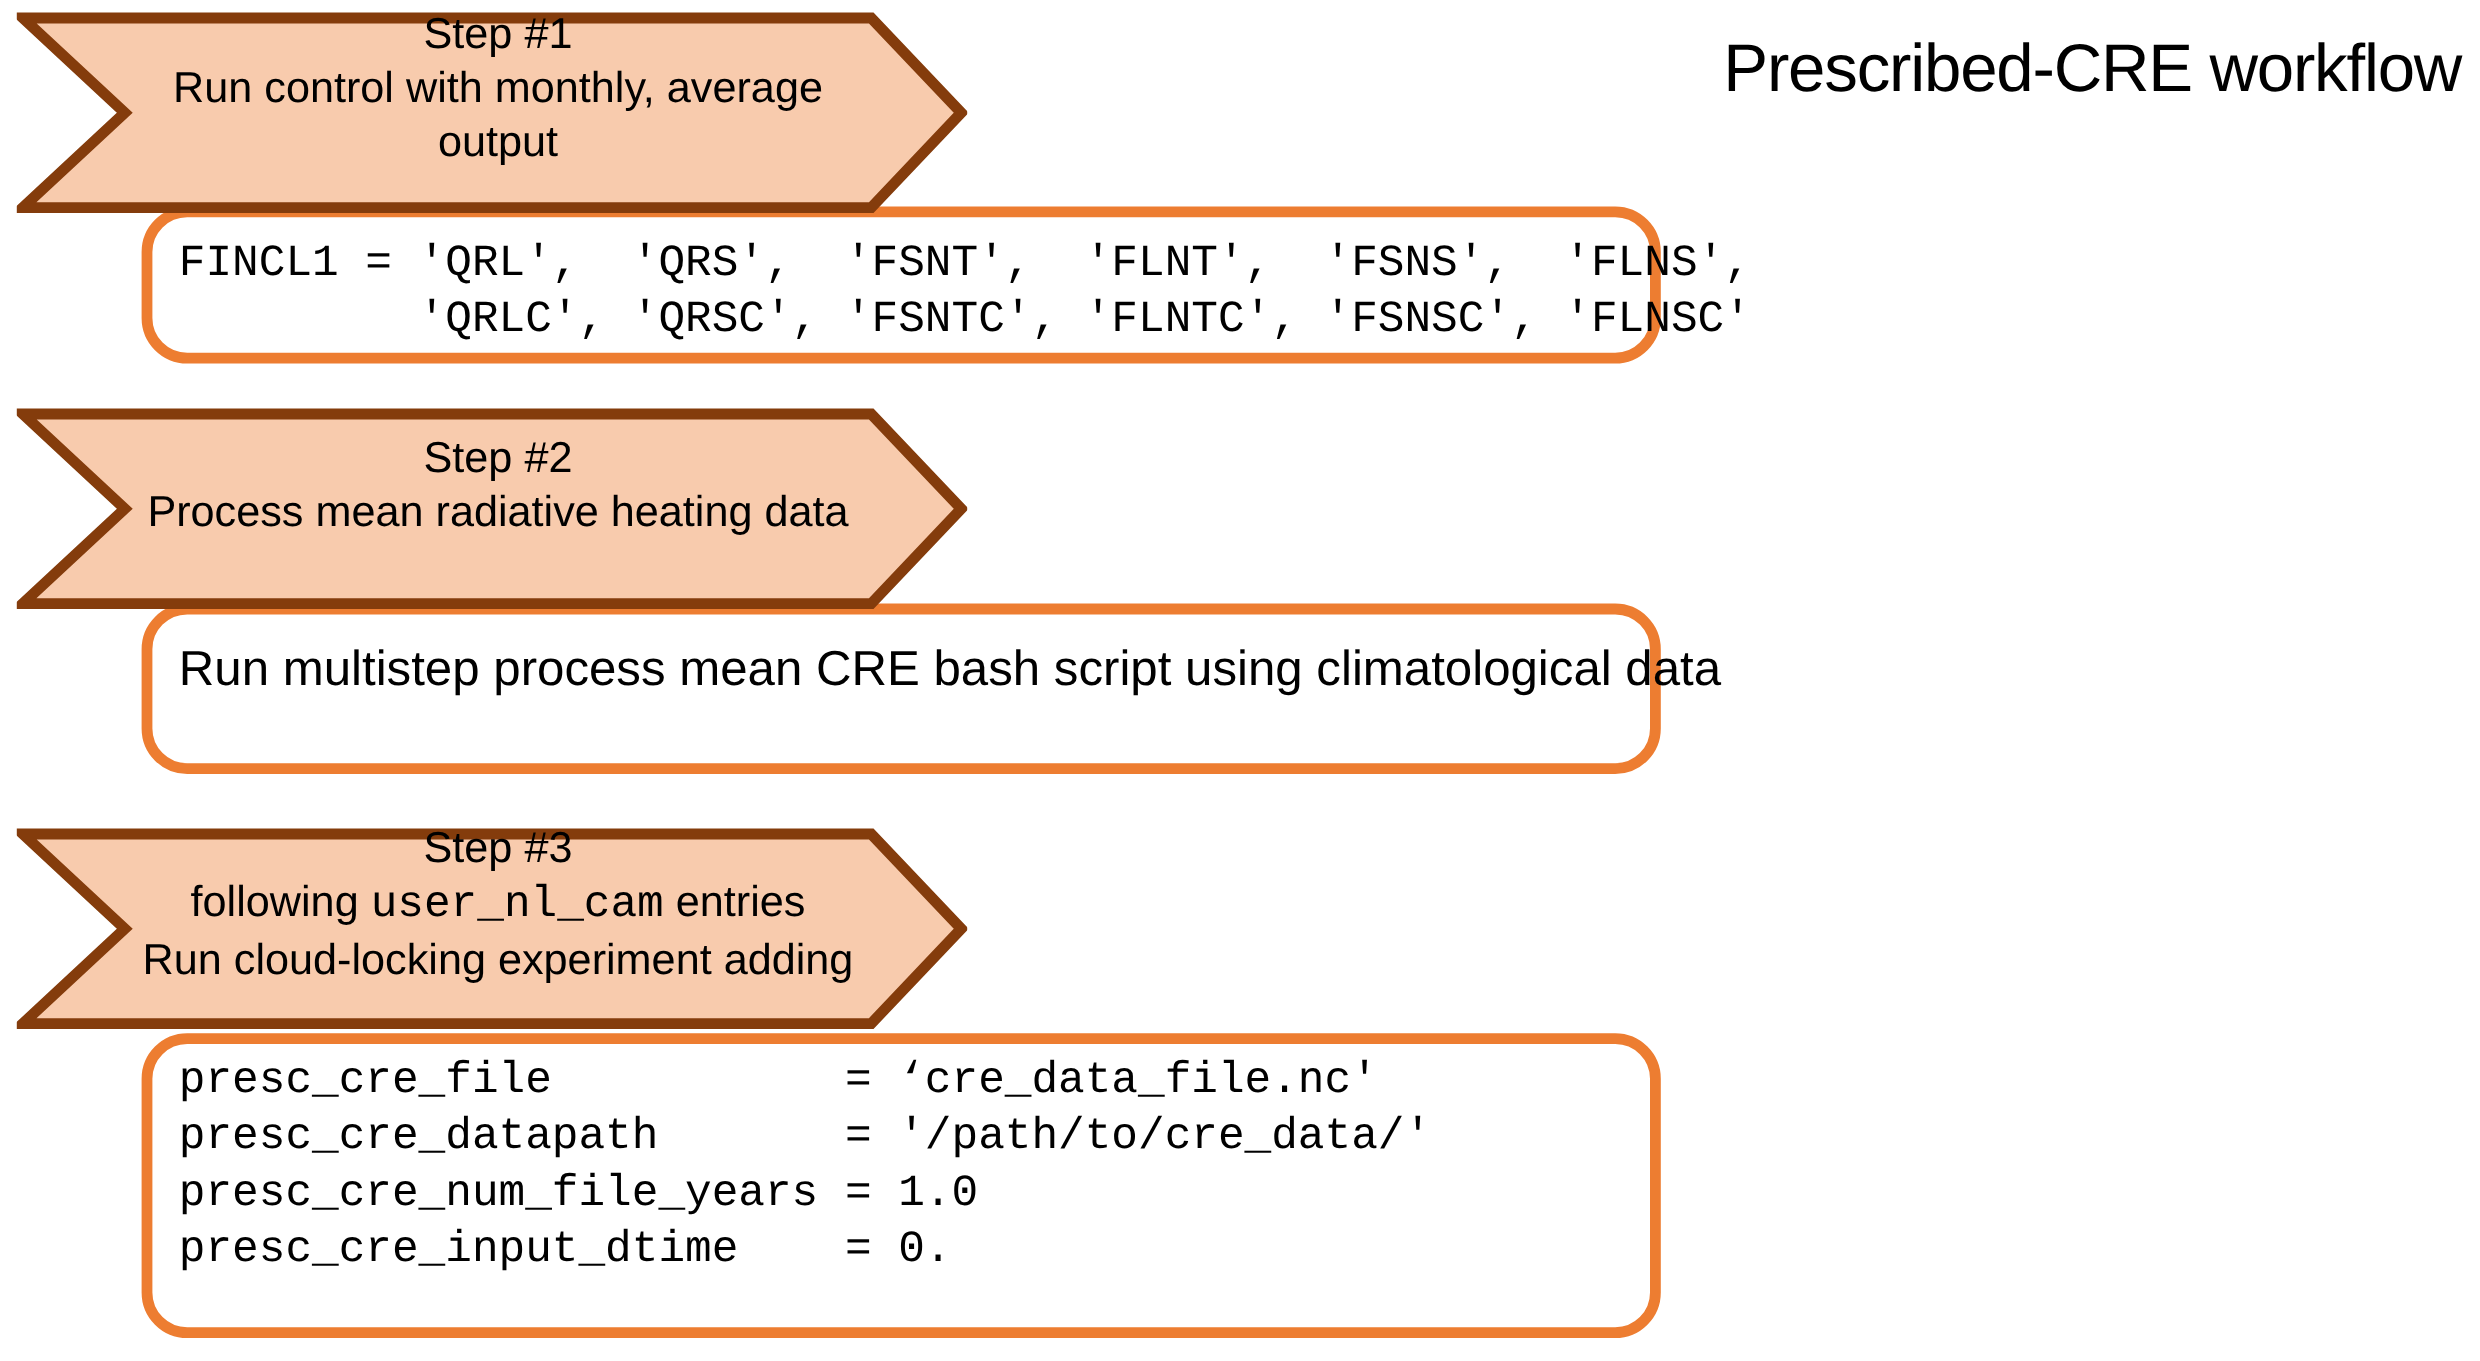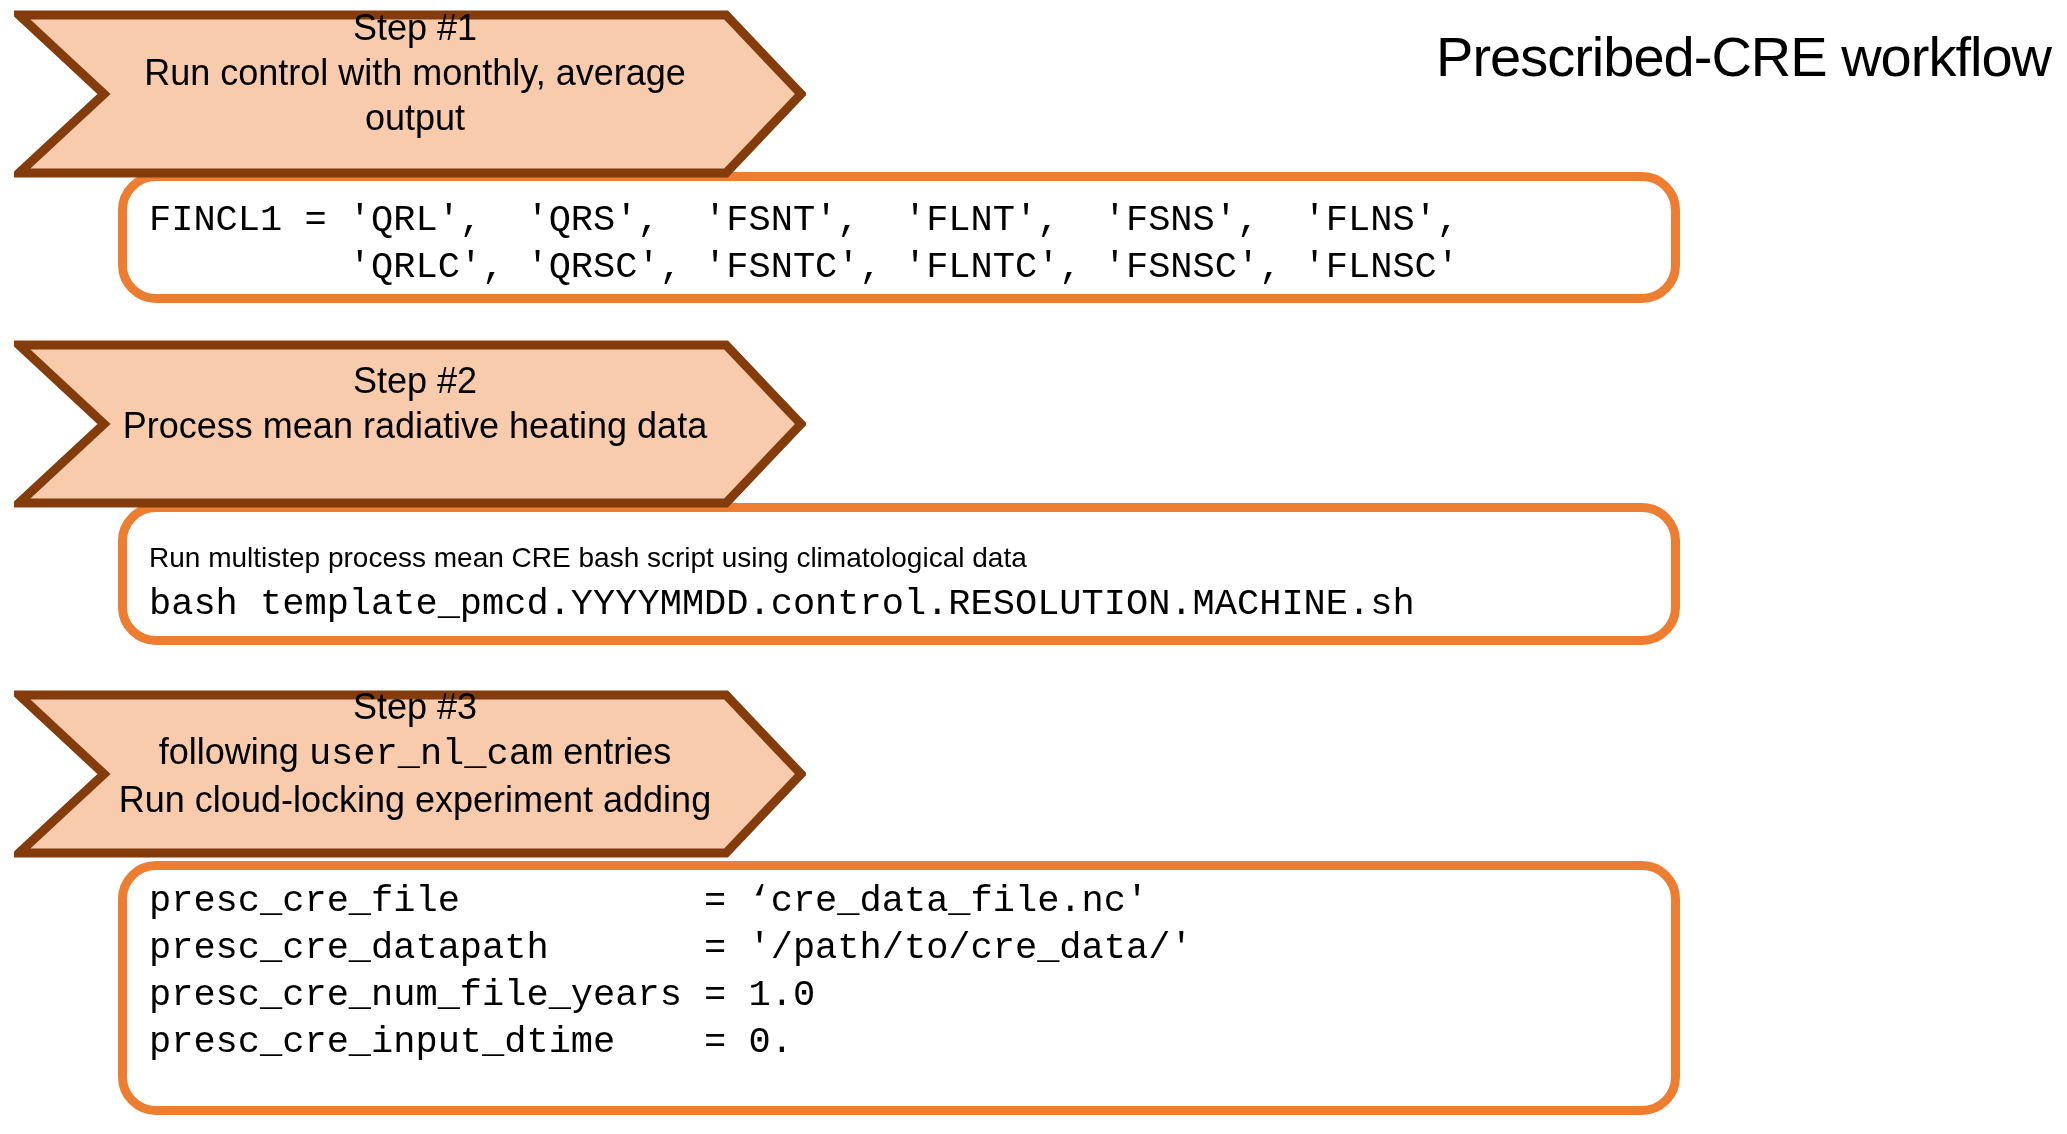"FINCL1 = 'QRL', 'QRS', 'FSNT'," .codebox { width: 1562px -> 1266px }
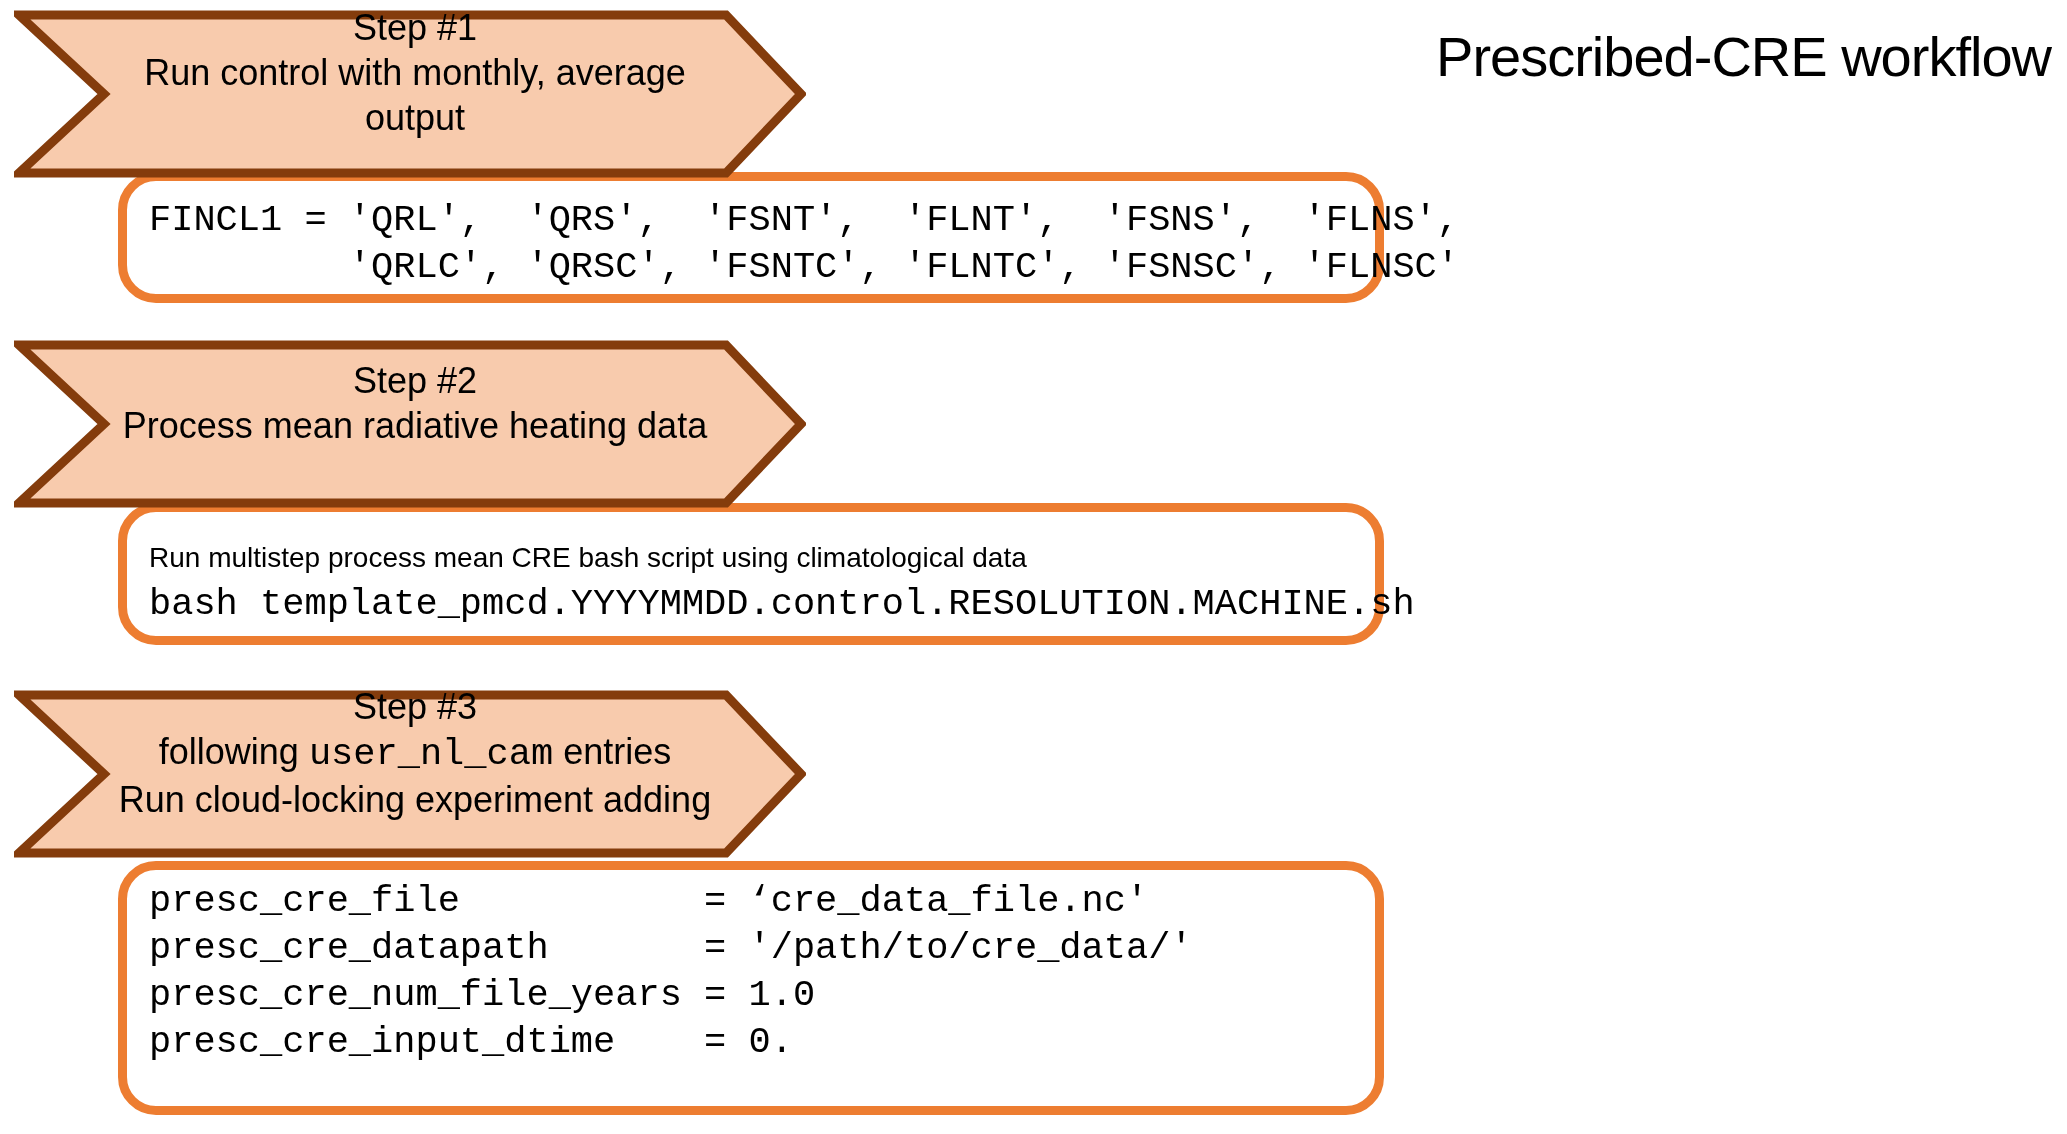"Run multistep process mean CRE" .desc-line { font-size: 28px -> 41px }
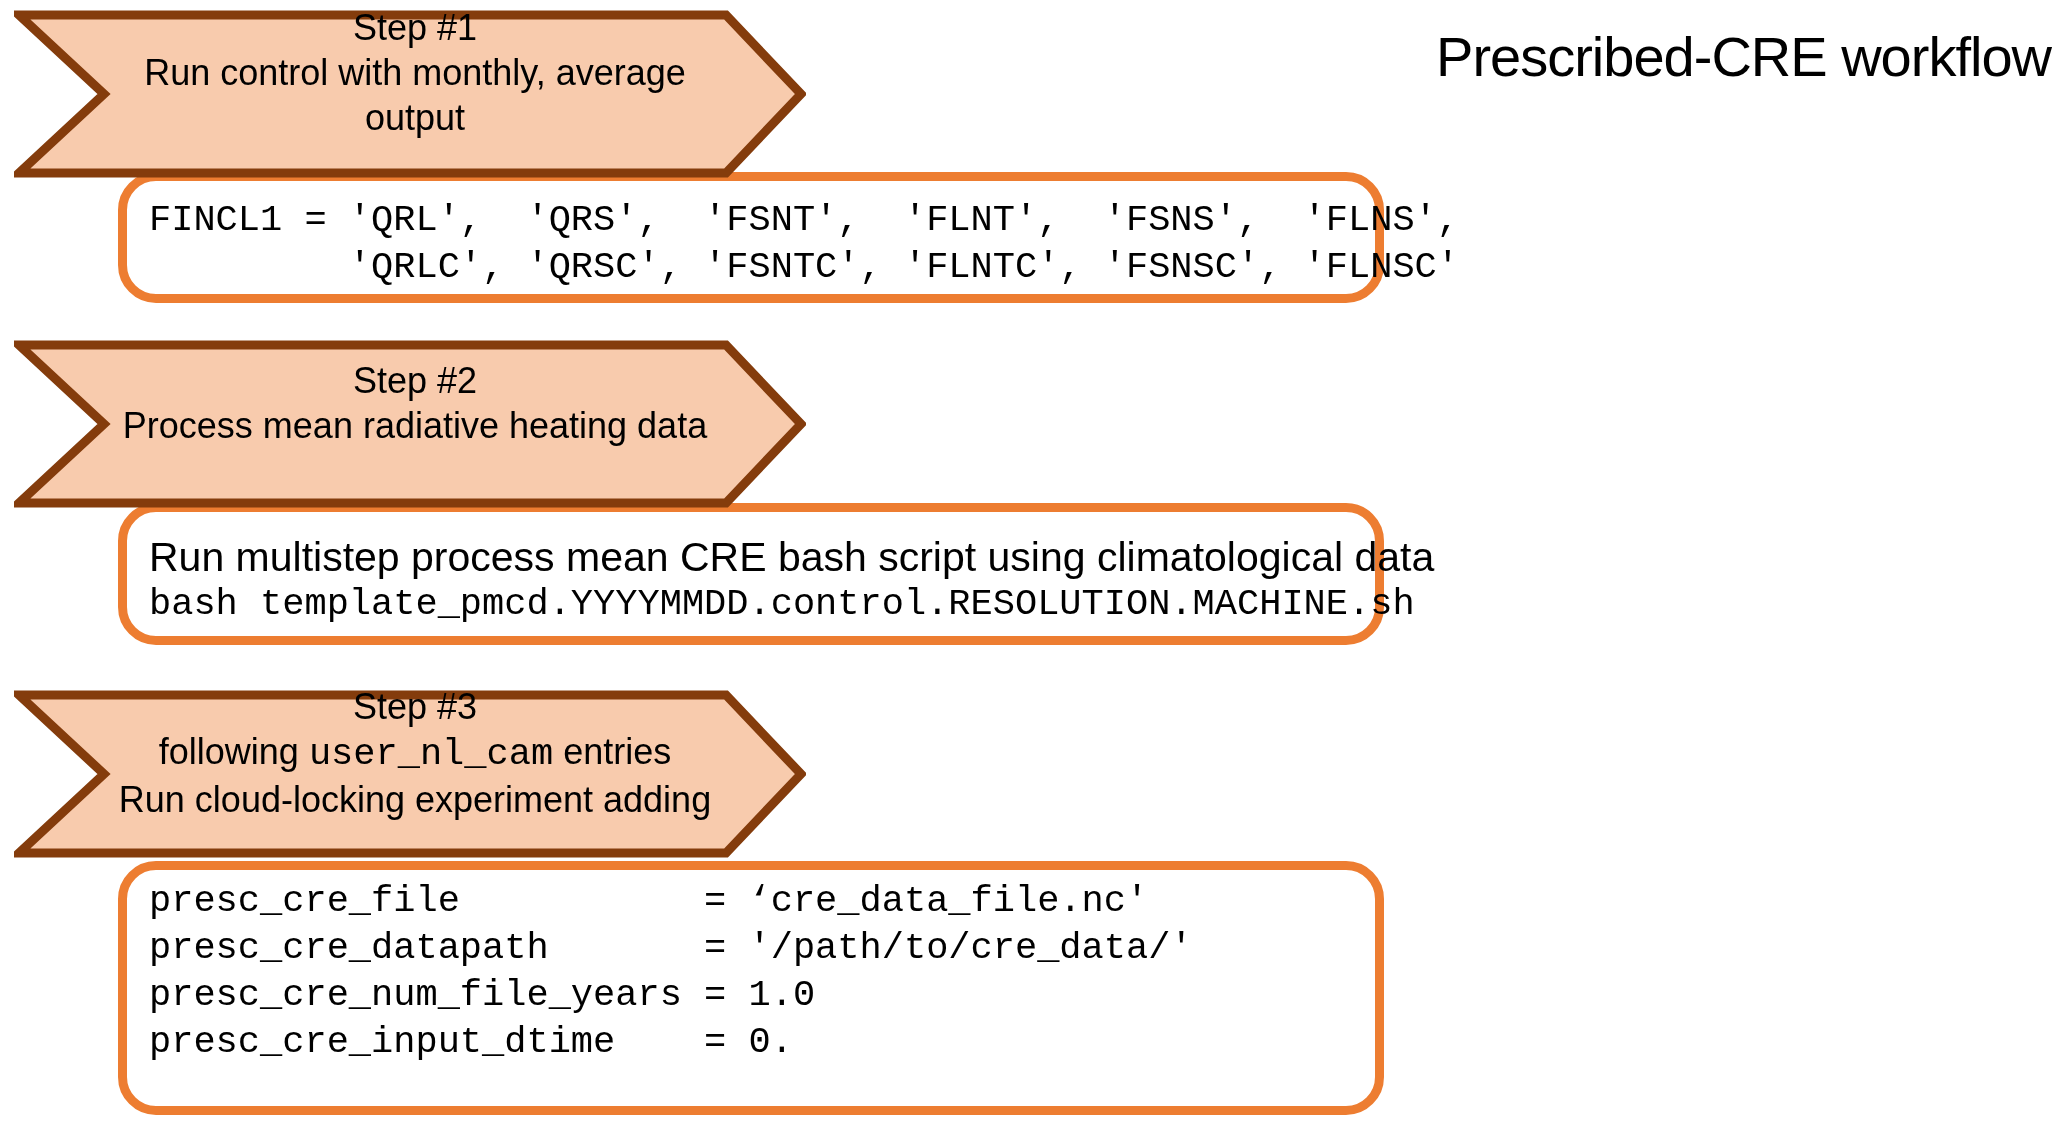"bash" div.code-line { html: <div>bash template_pmcd.YYYYMMDD.control.RESOLUTION.MACHINE.sh</div> -> none }
